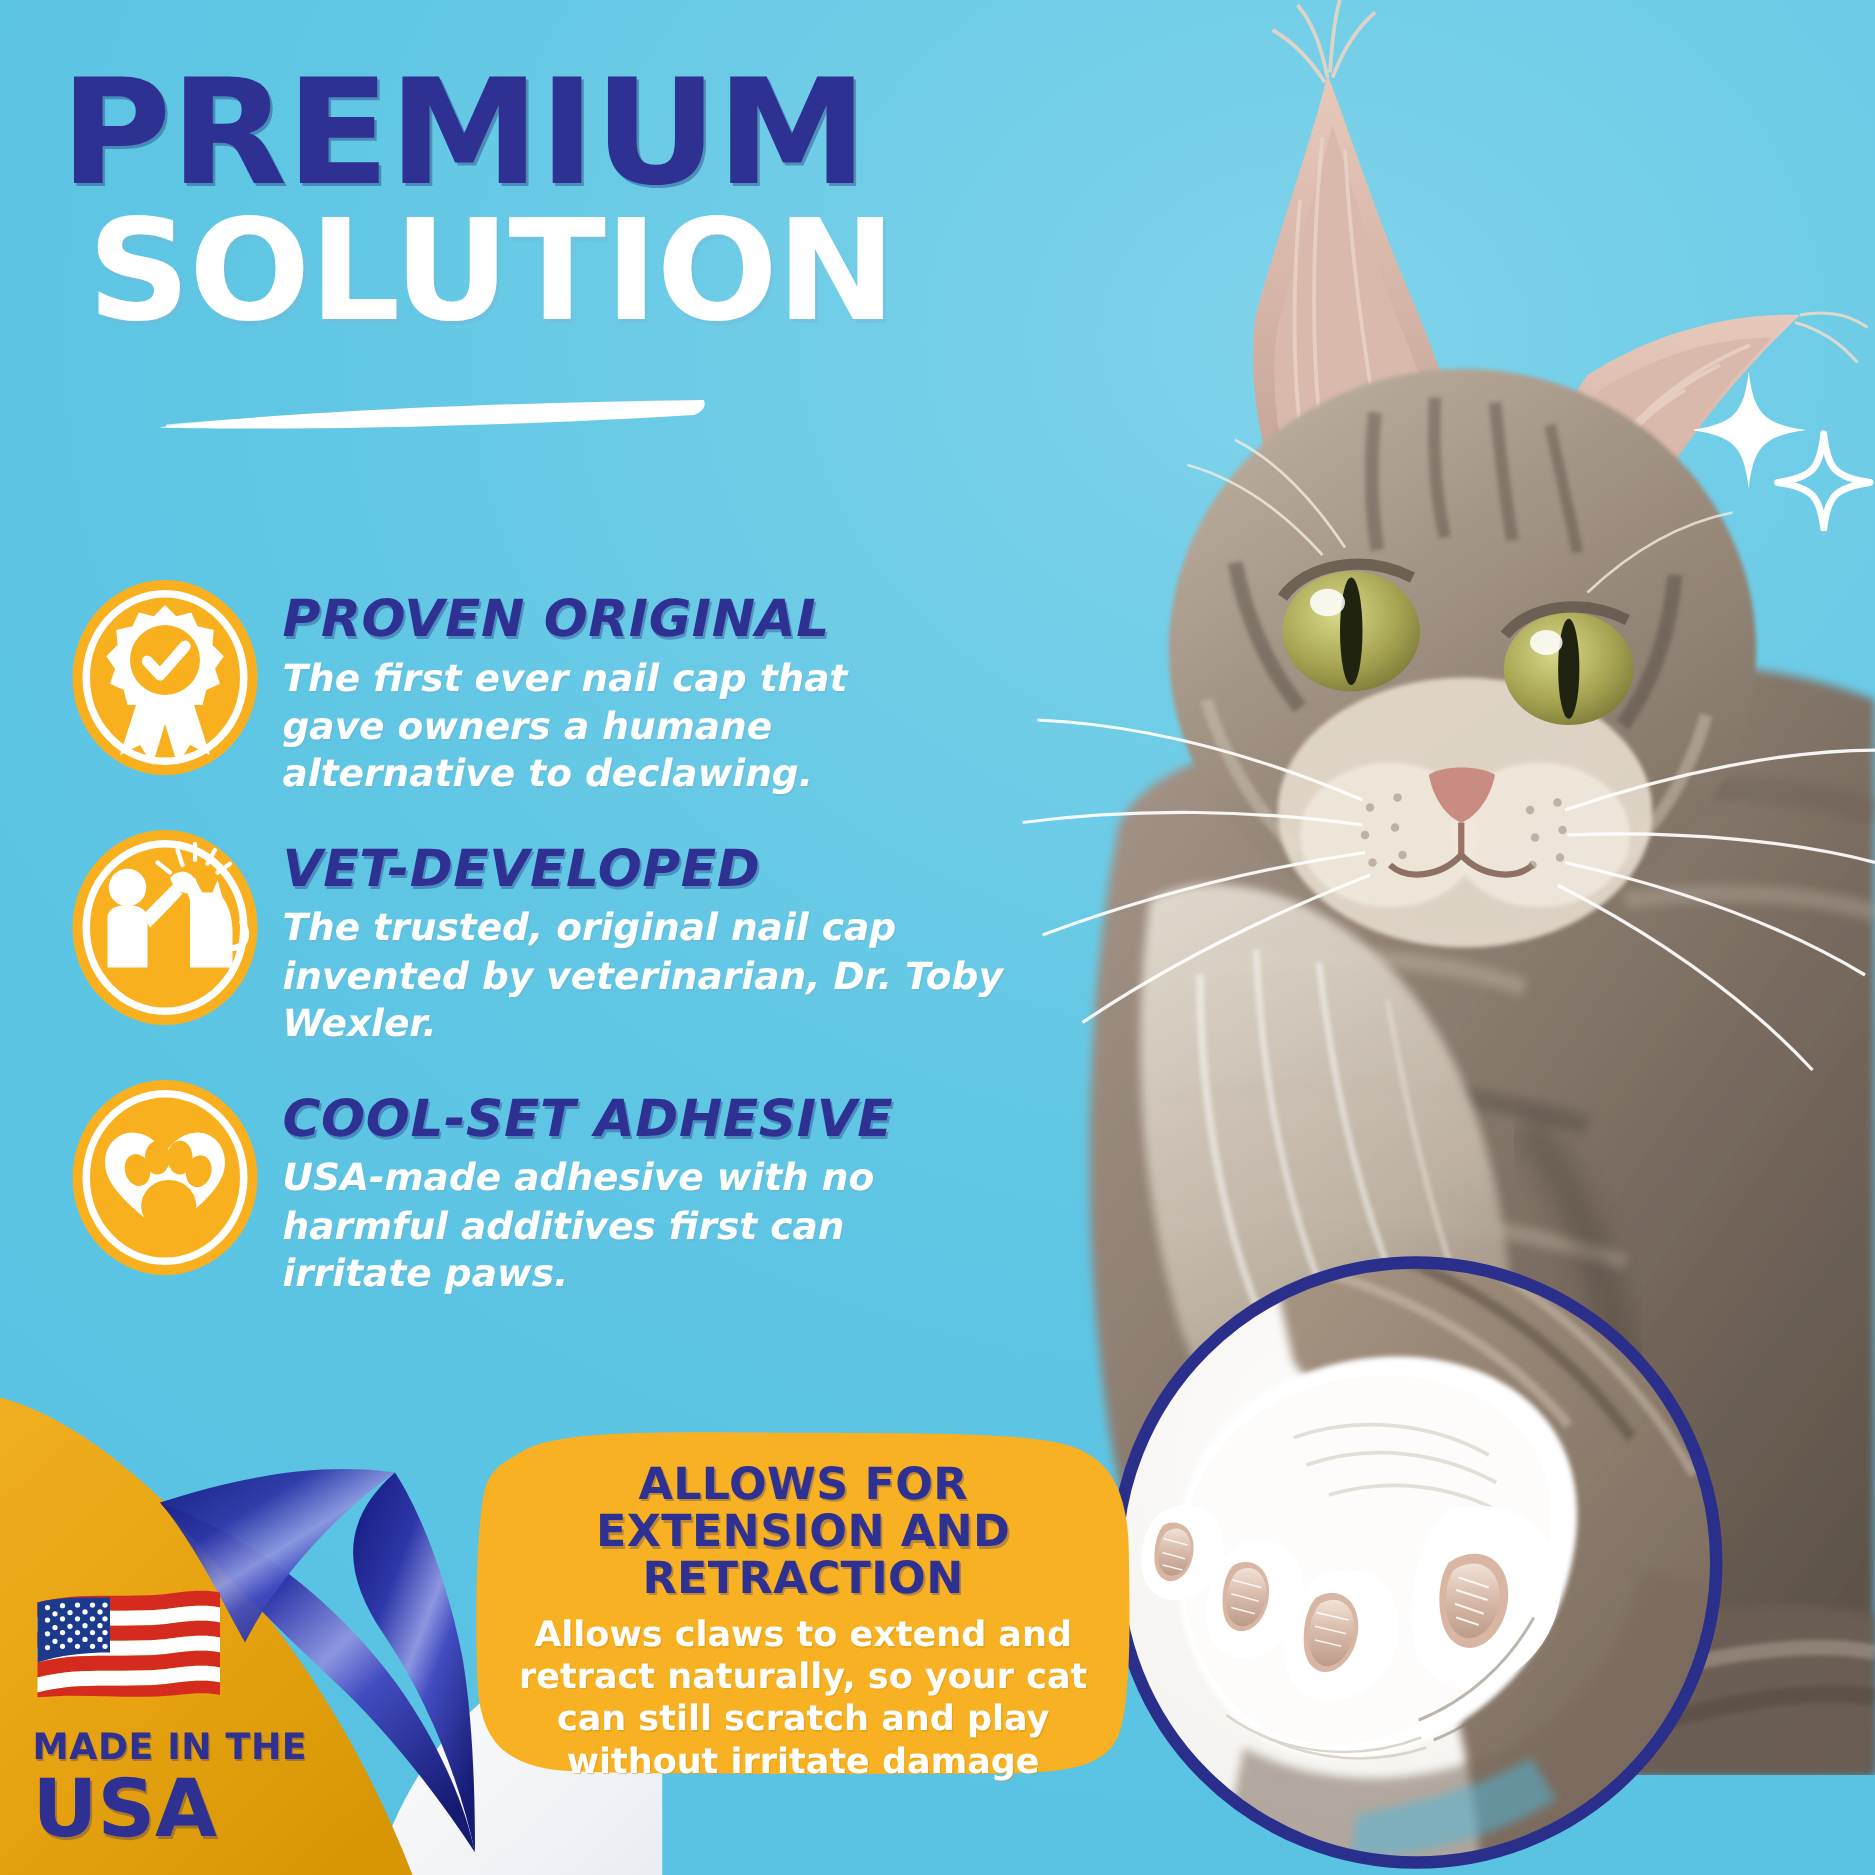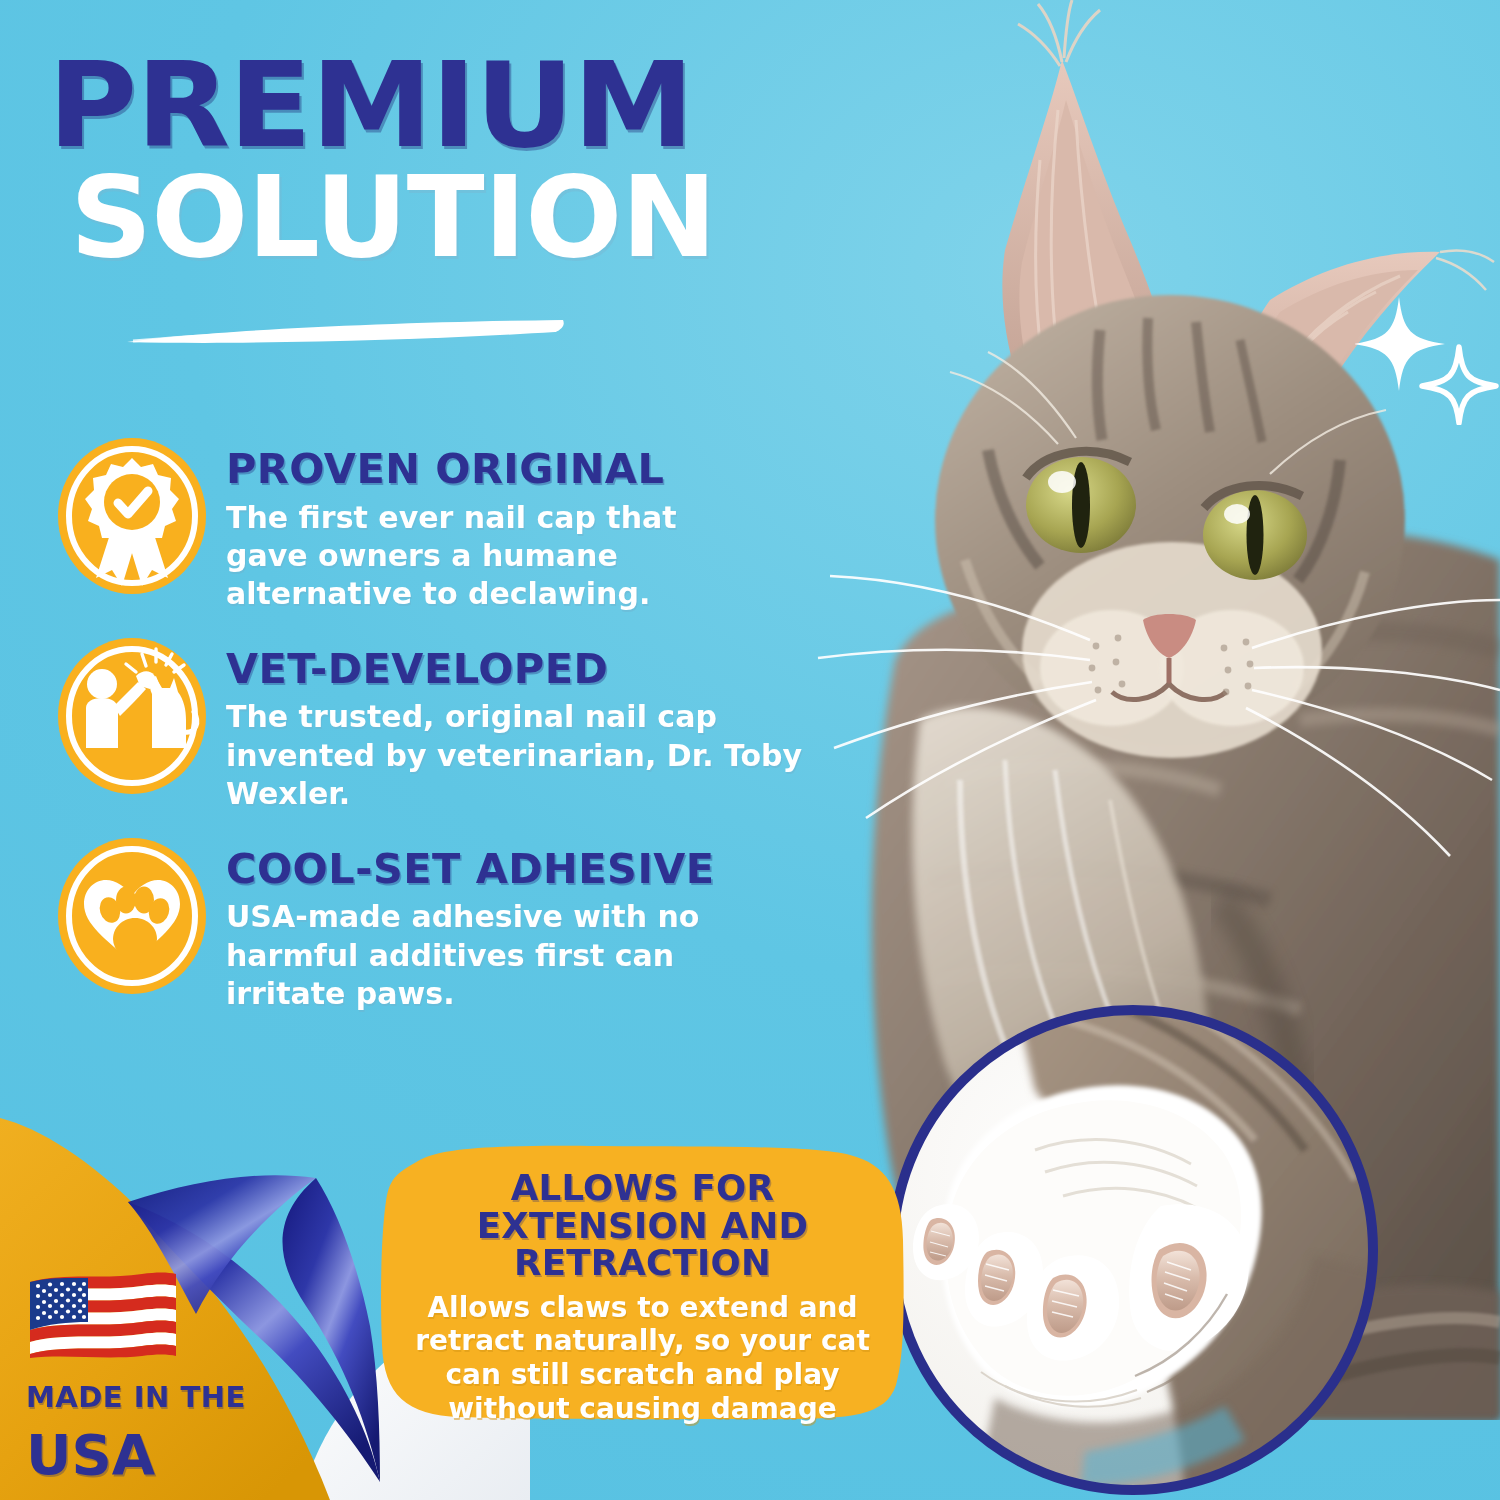"PROVEN ORIGINAL" .features { font-style: none -> italic; top: 436px -> 462px }
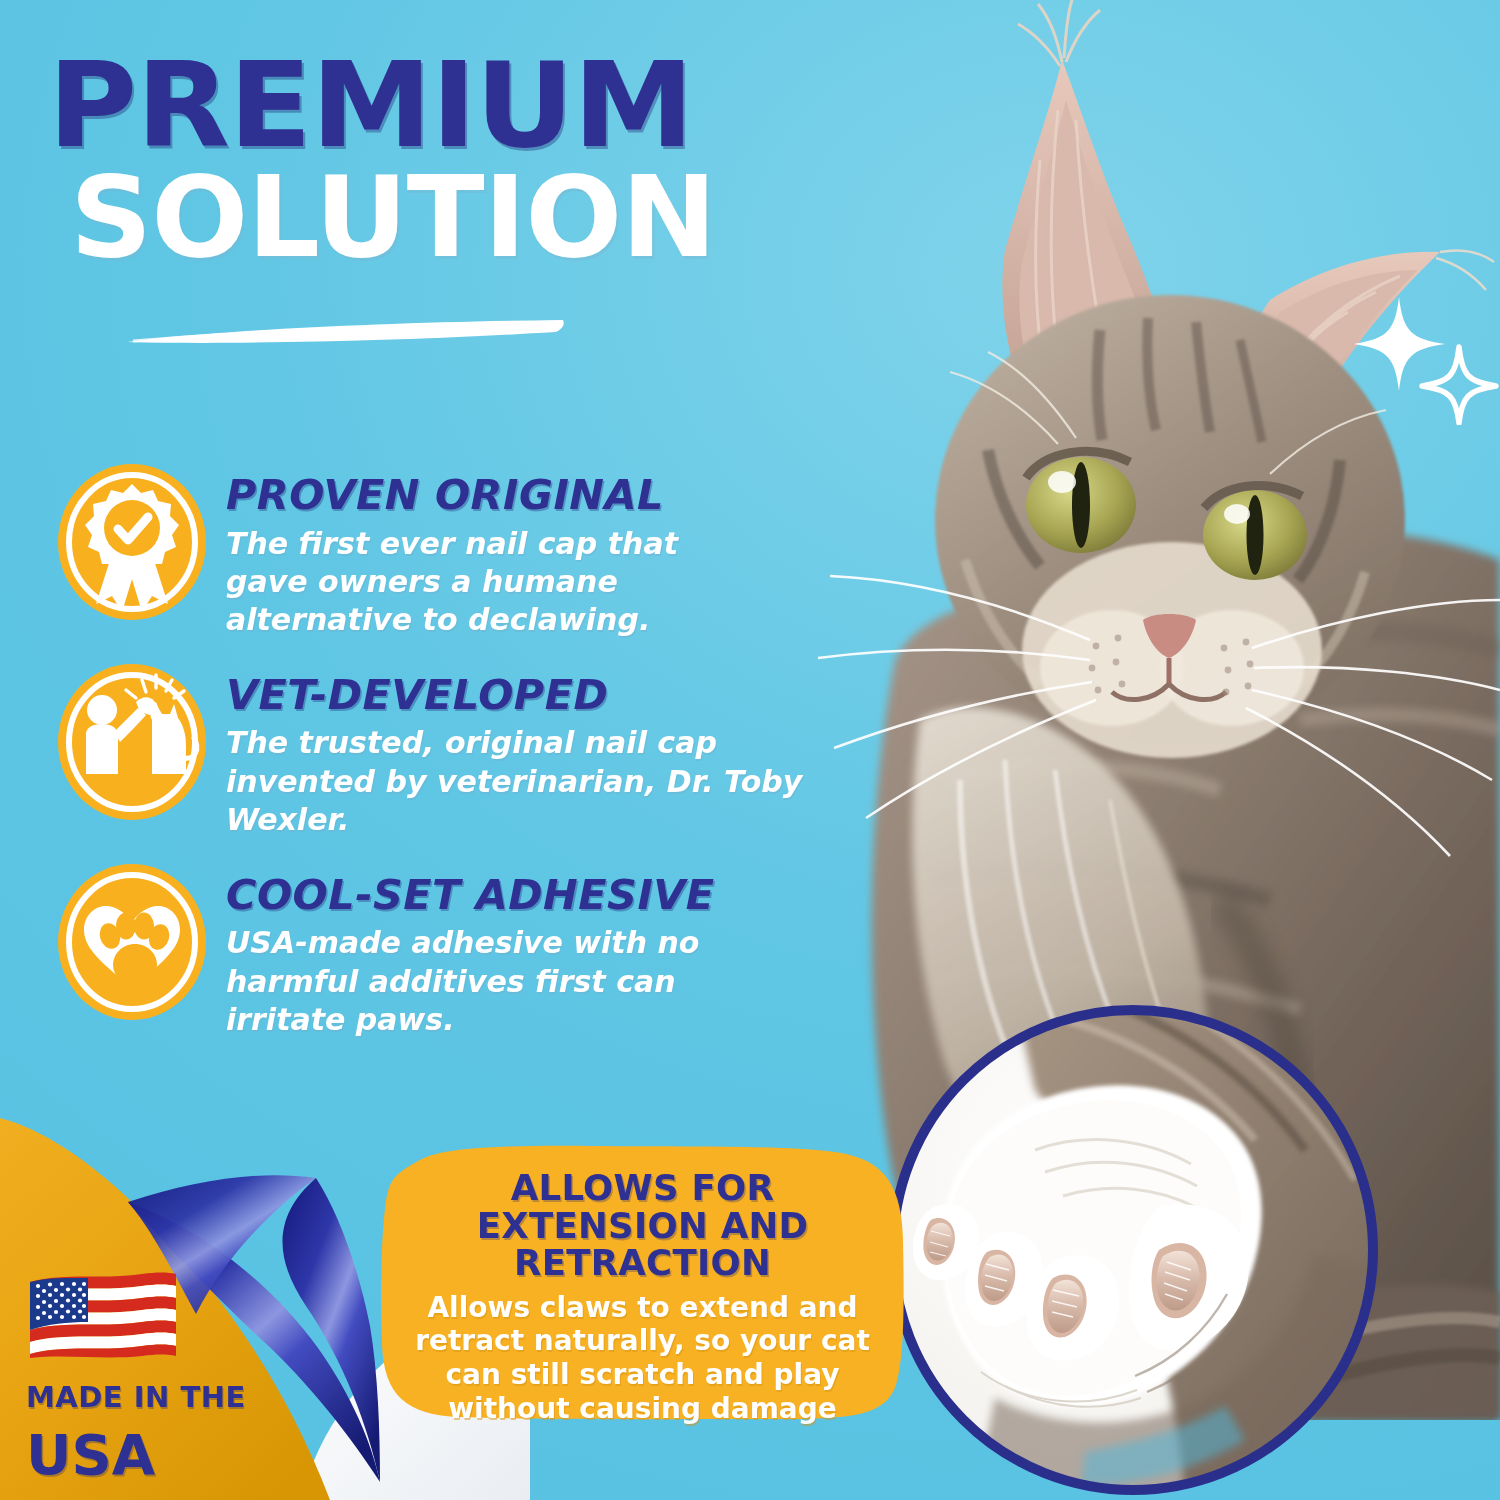"Allows claws to extend and" div.callout-desc { text: causing -> irritate }
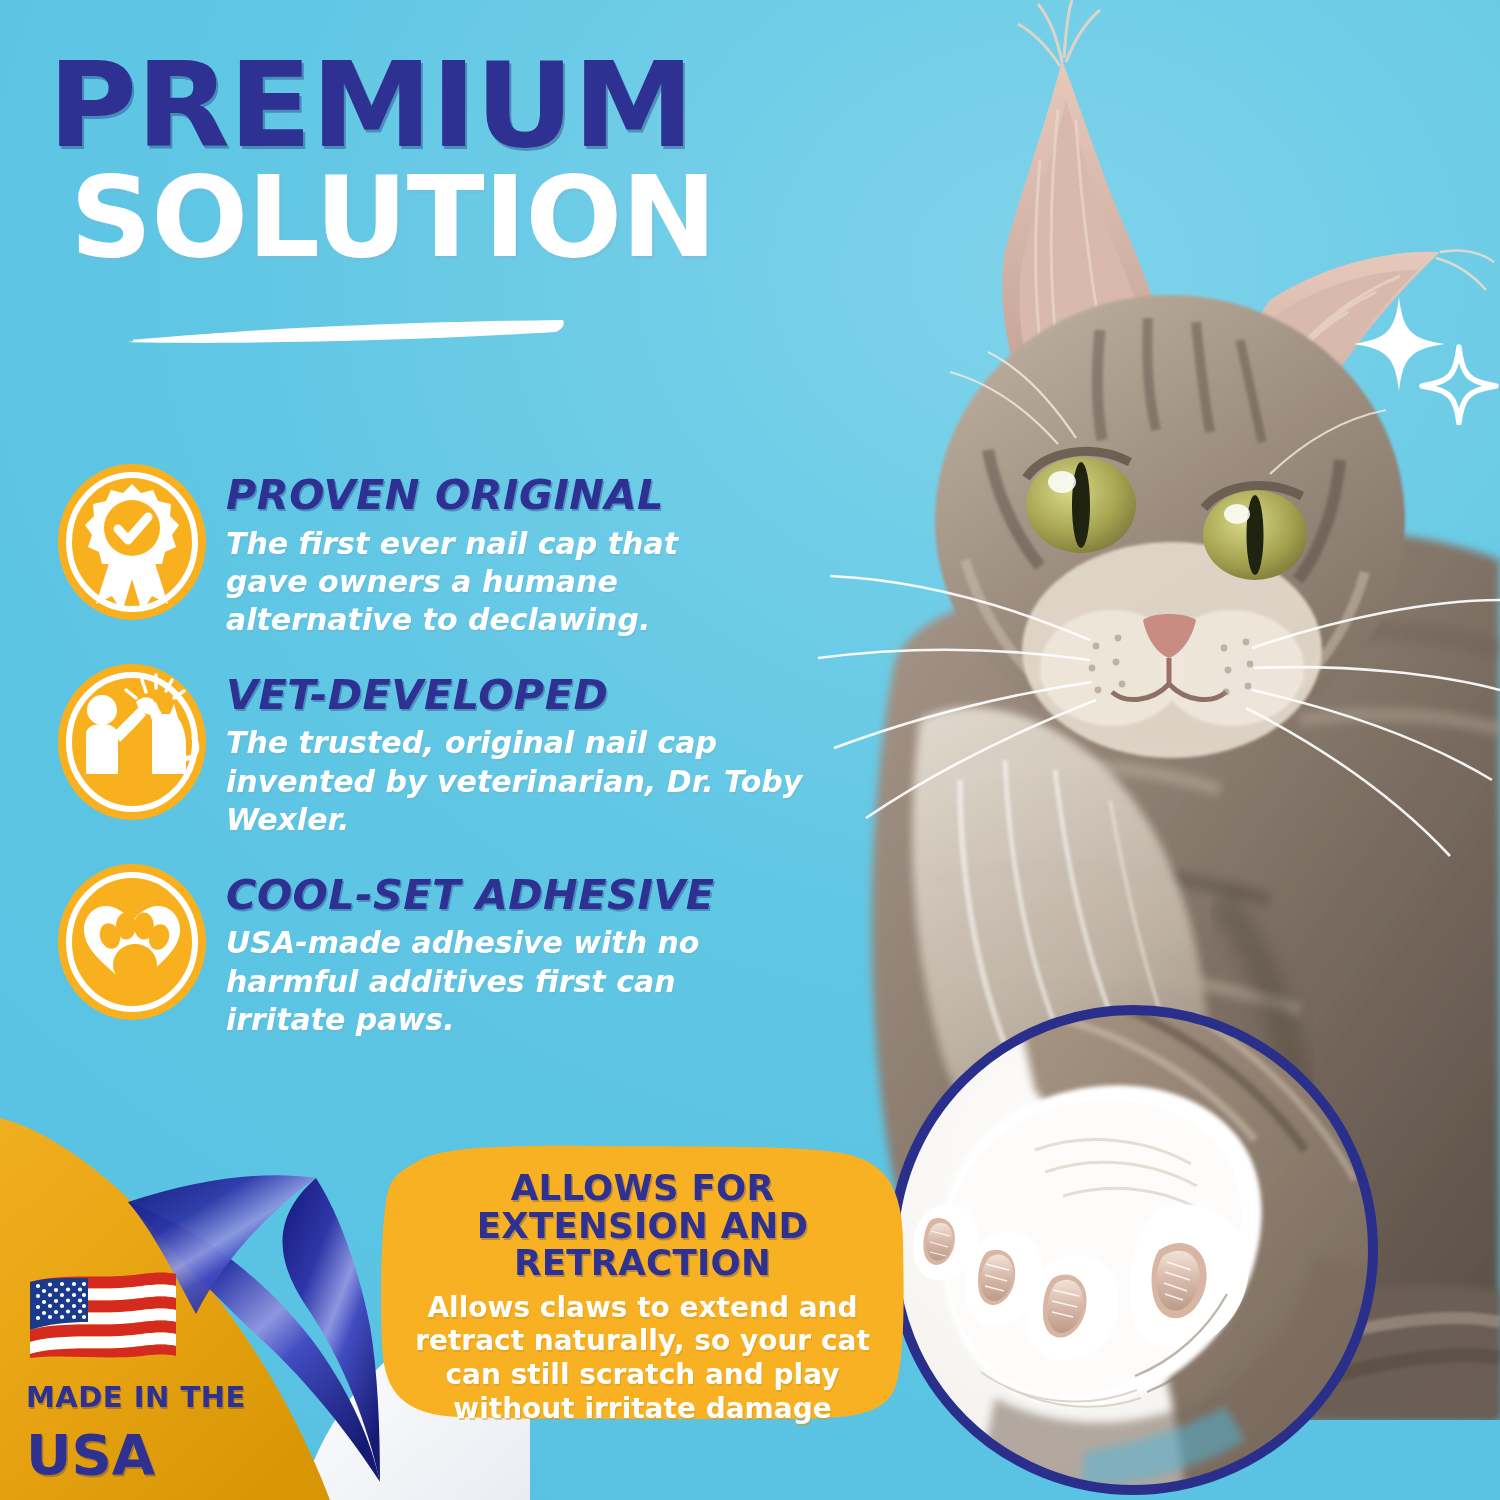"USA" .usa-text-2 { font-size: 56px -> 64px; margin-top: 15px -> 4px }
